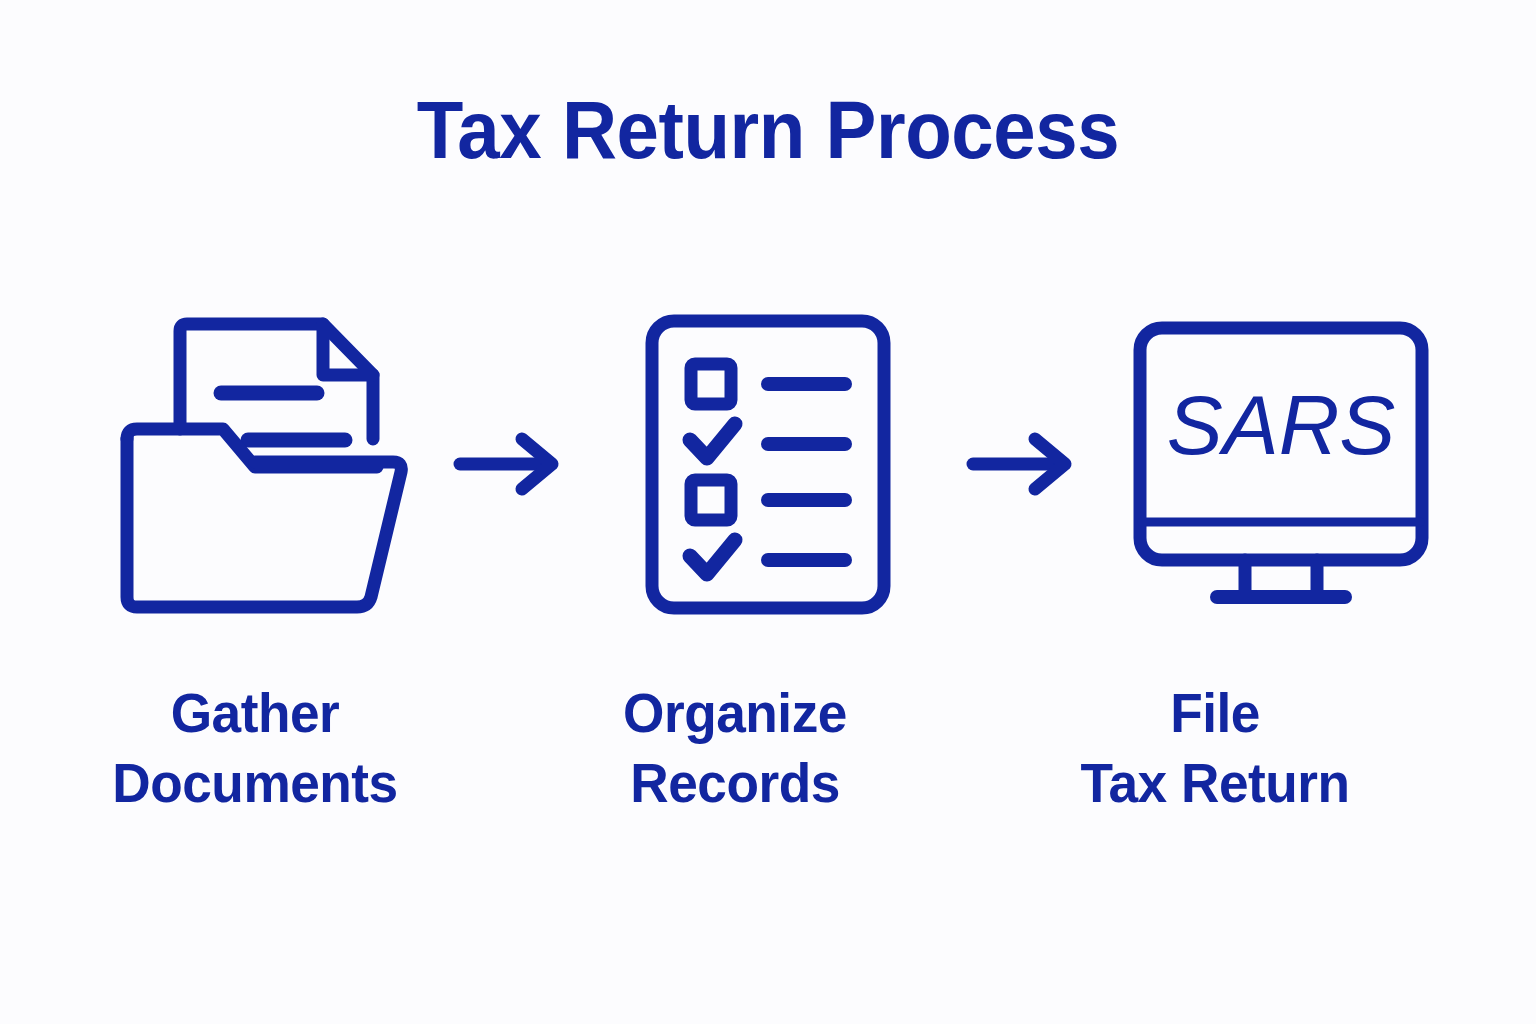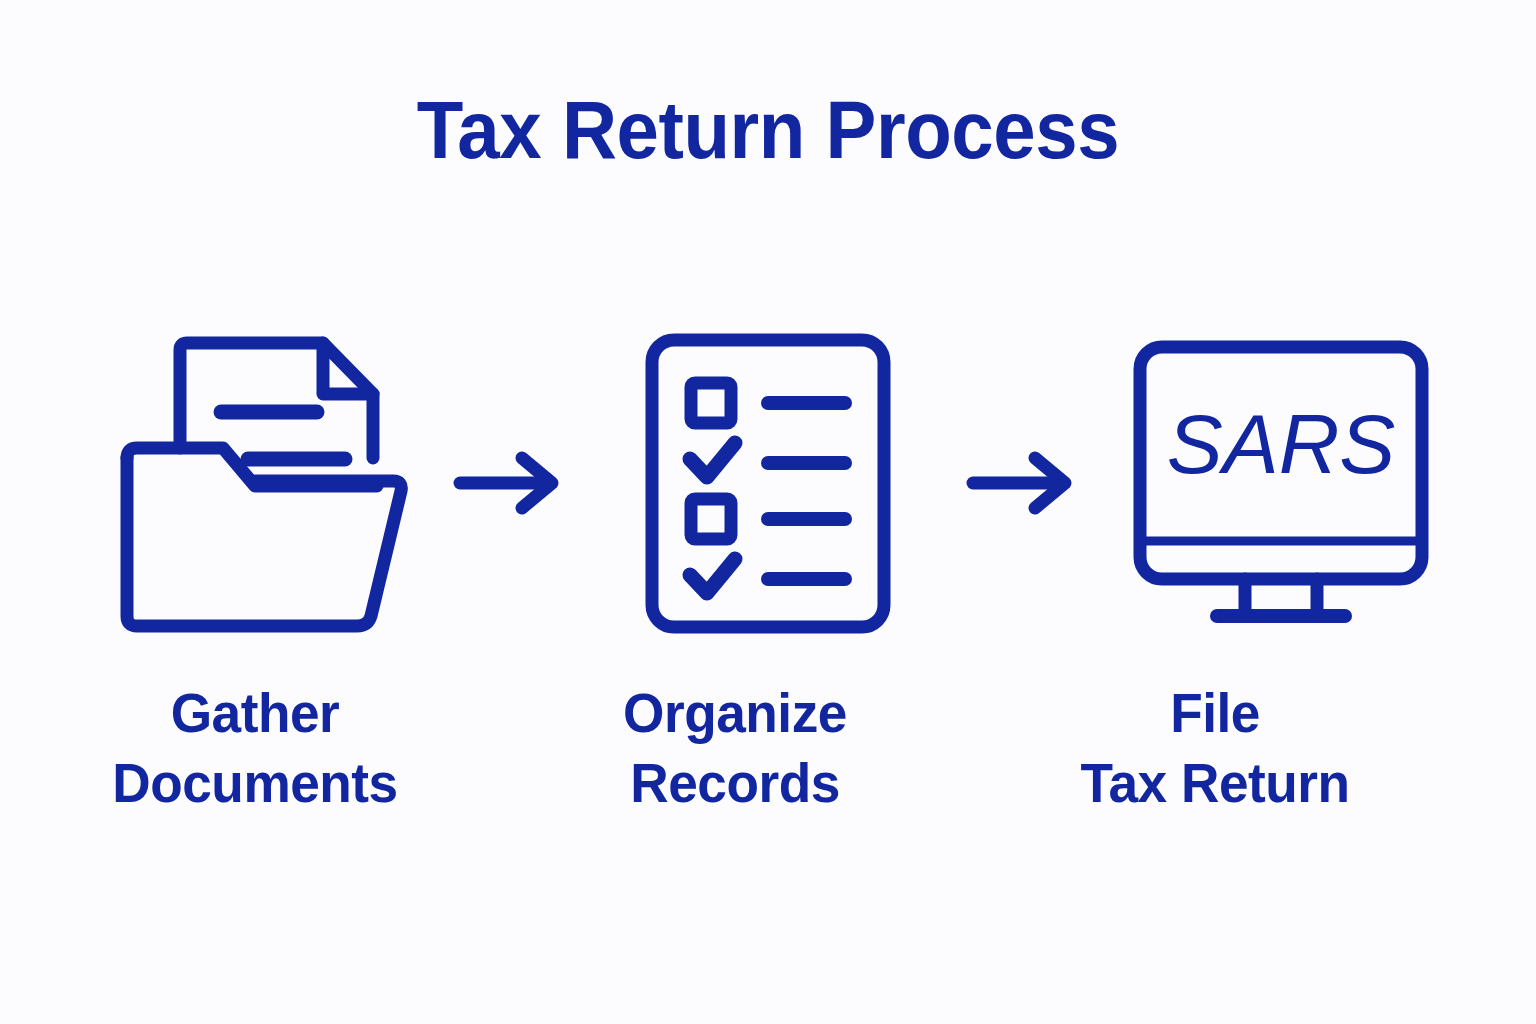"SARS" #flow-row { top: 303px -> 284px }
